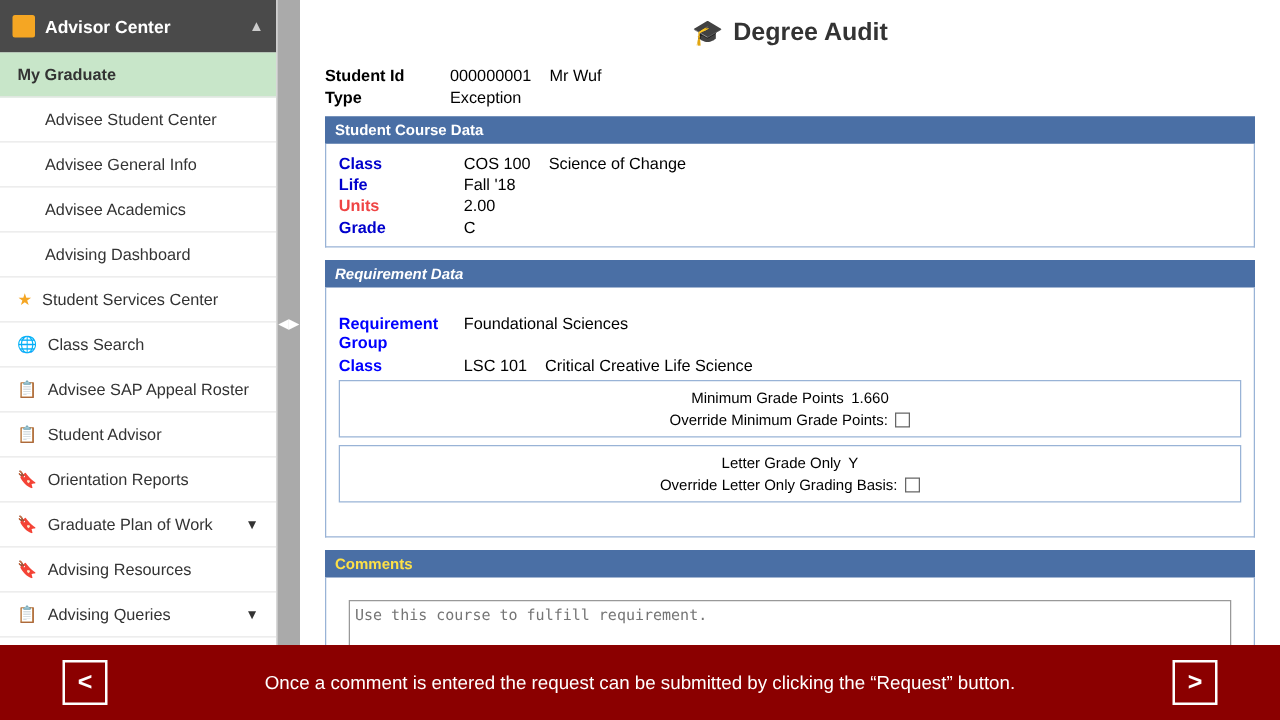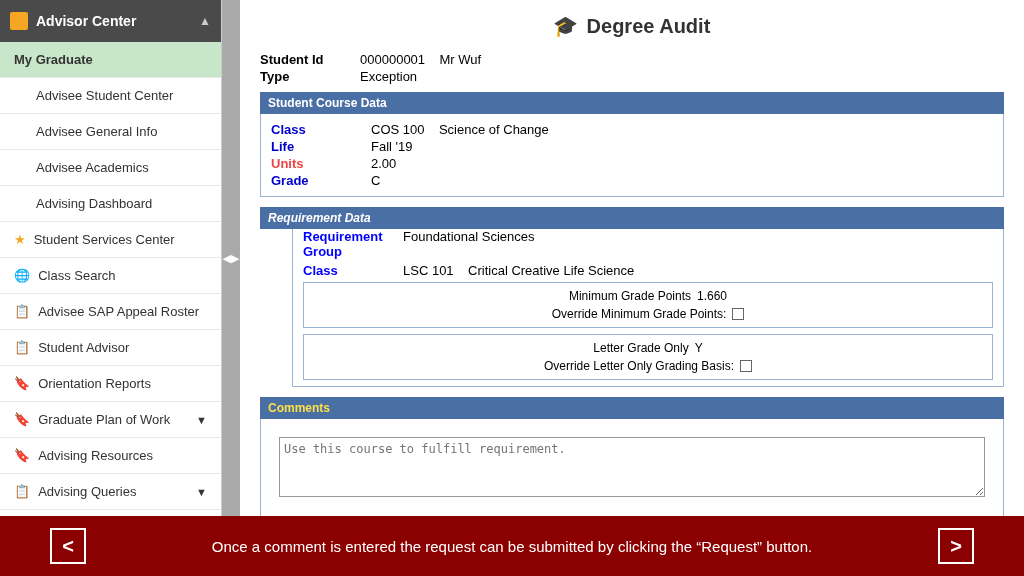"Fall '19" span { text: '19 -> '18 }
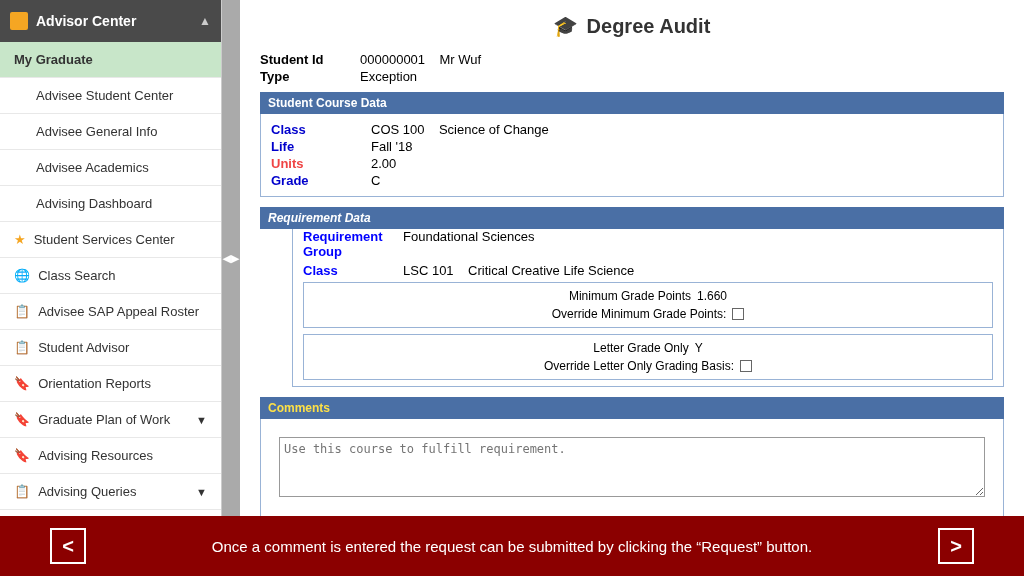"Requirement Group" .req-body { margin-left: 32px -> none; padding: 0 10px -> 21px 10px }
